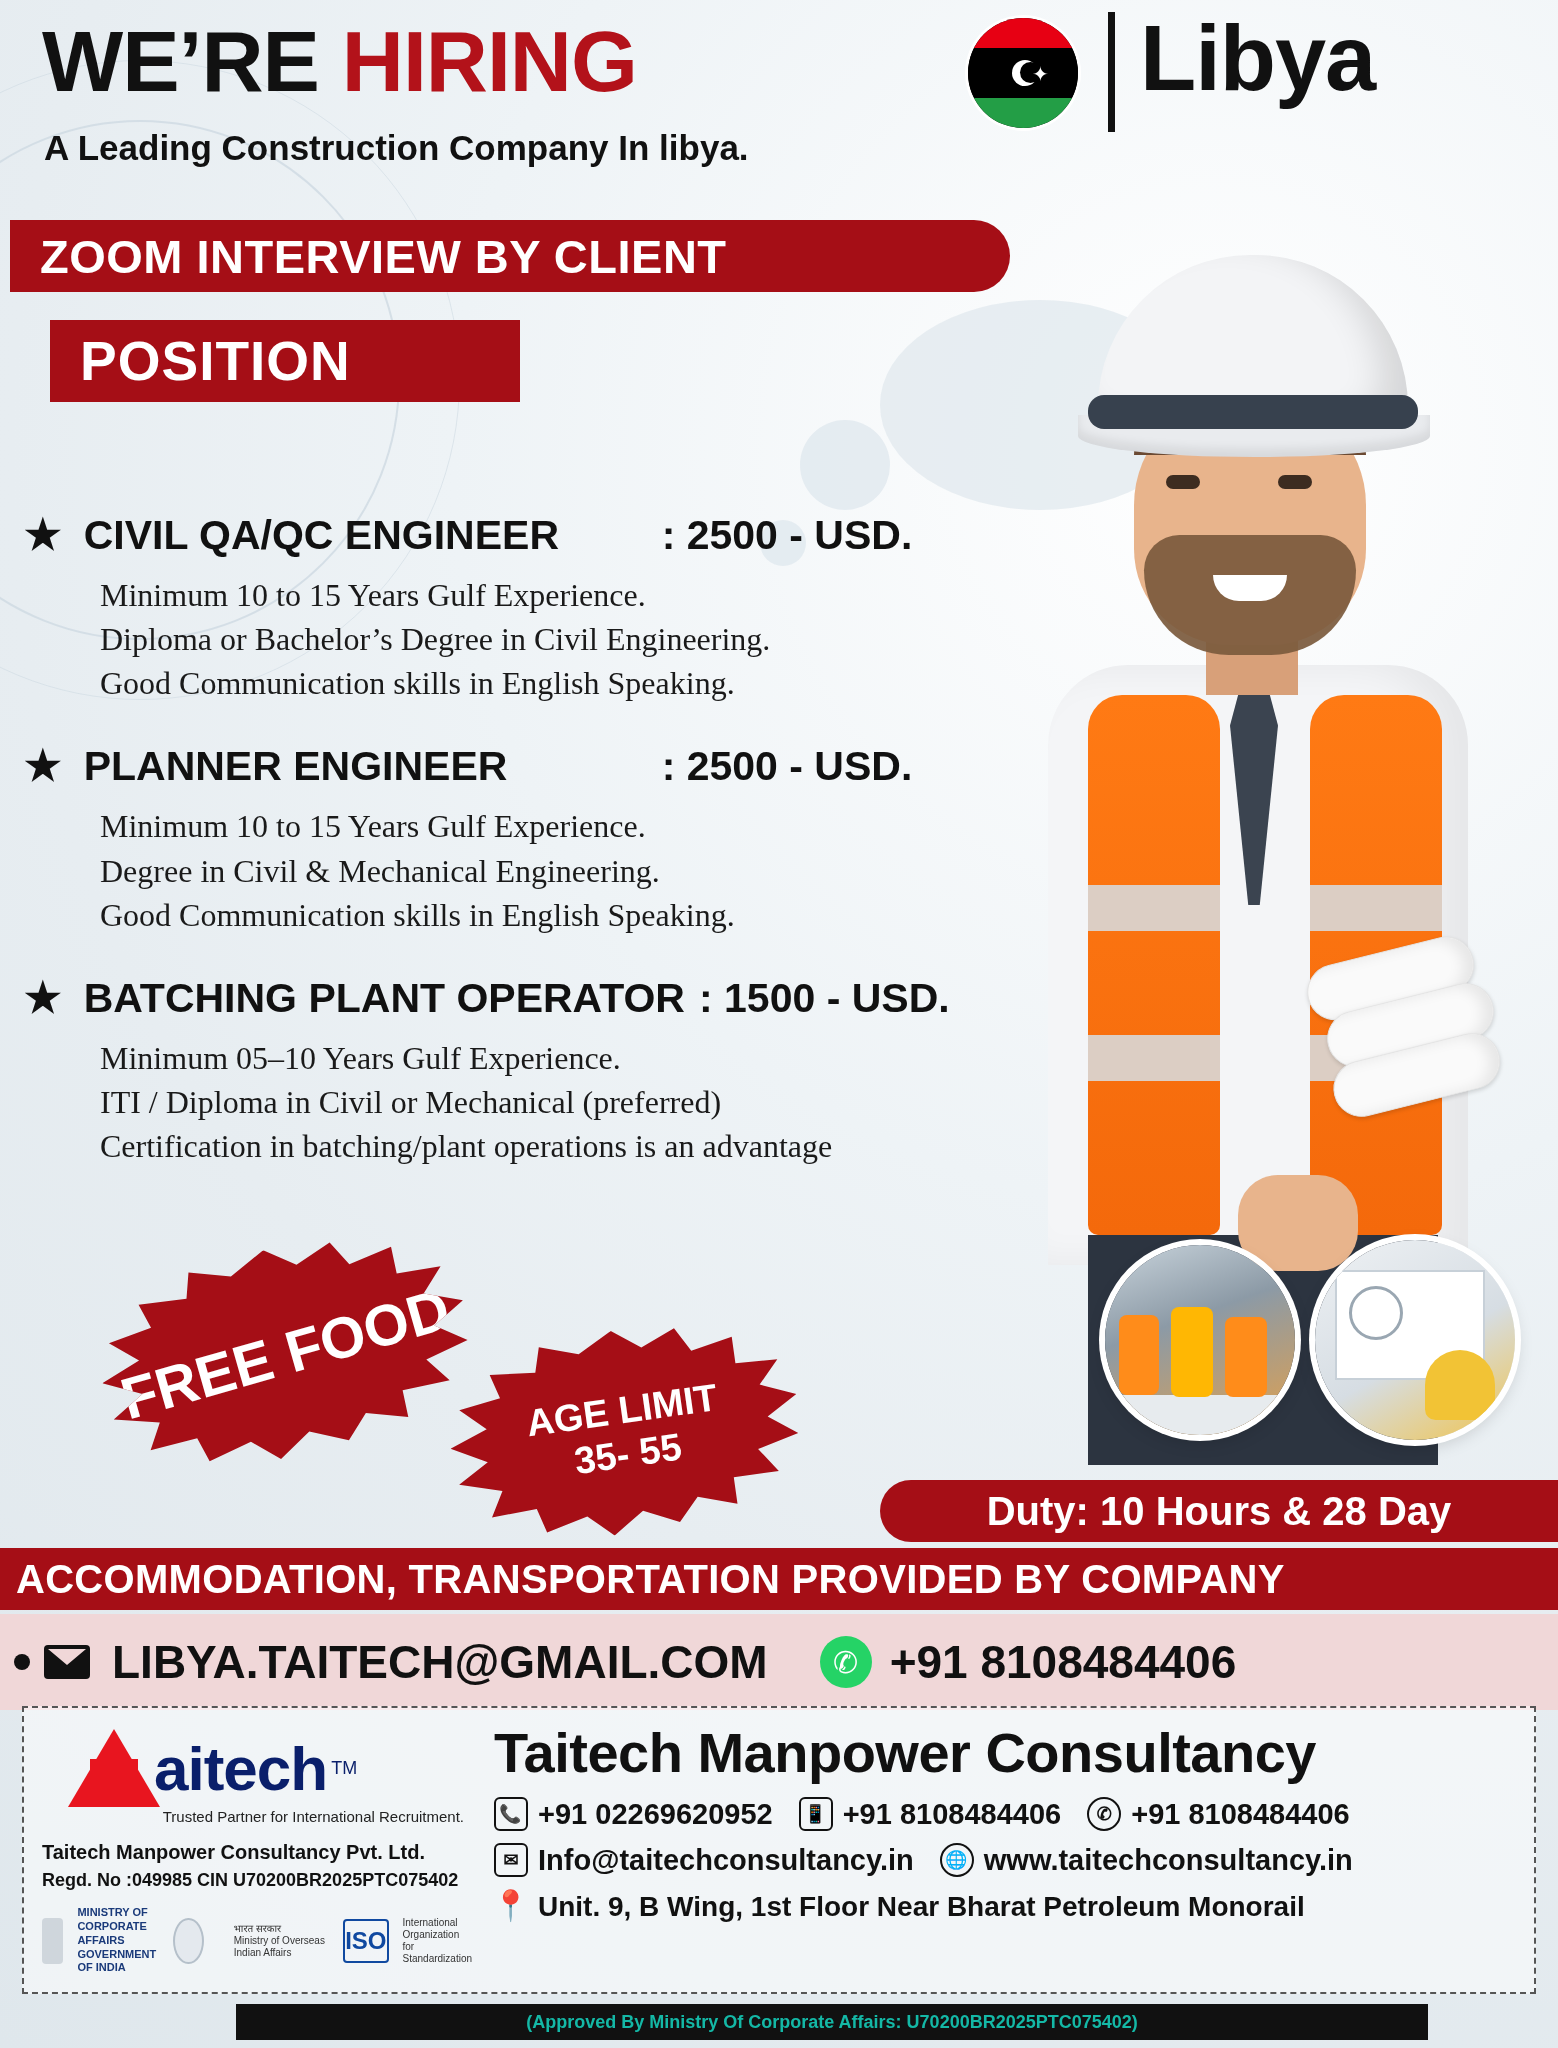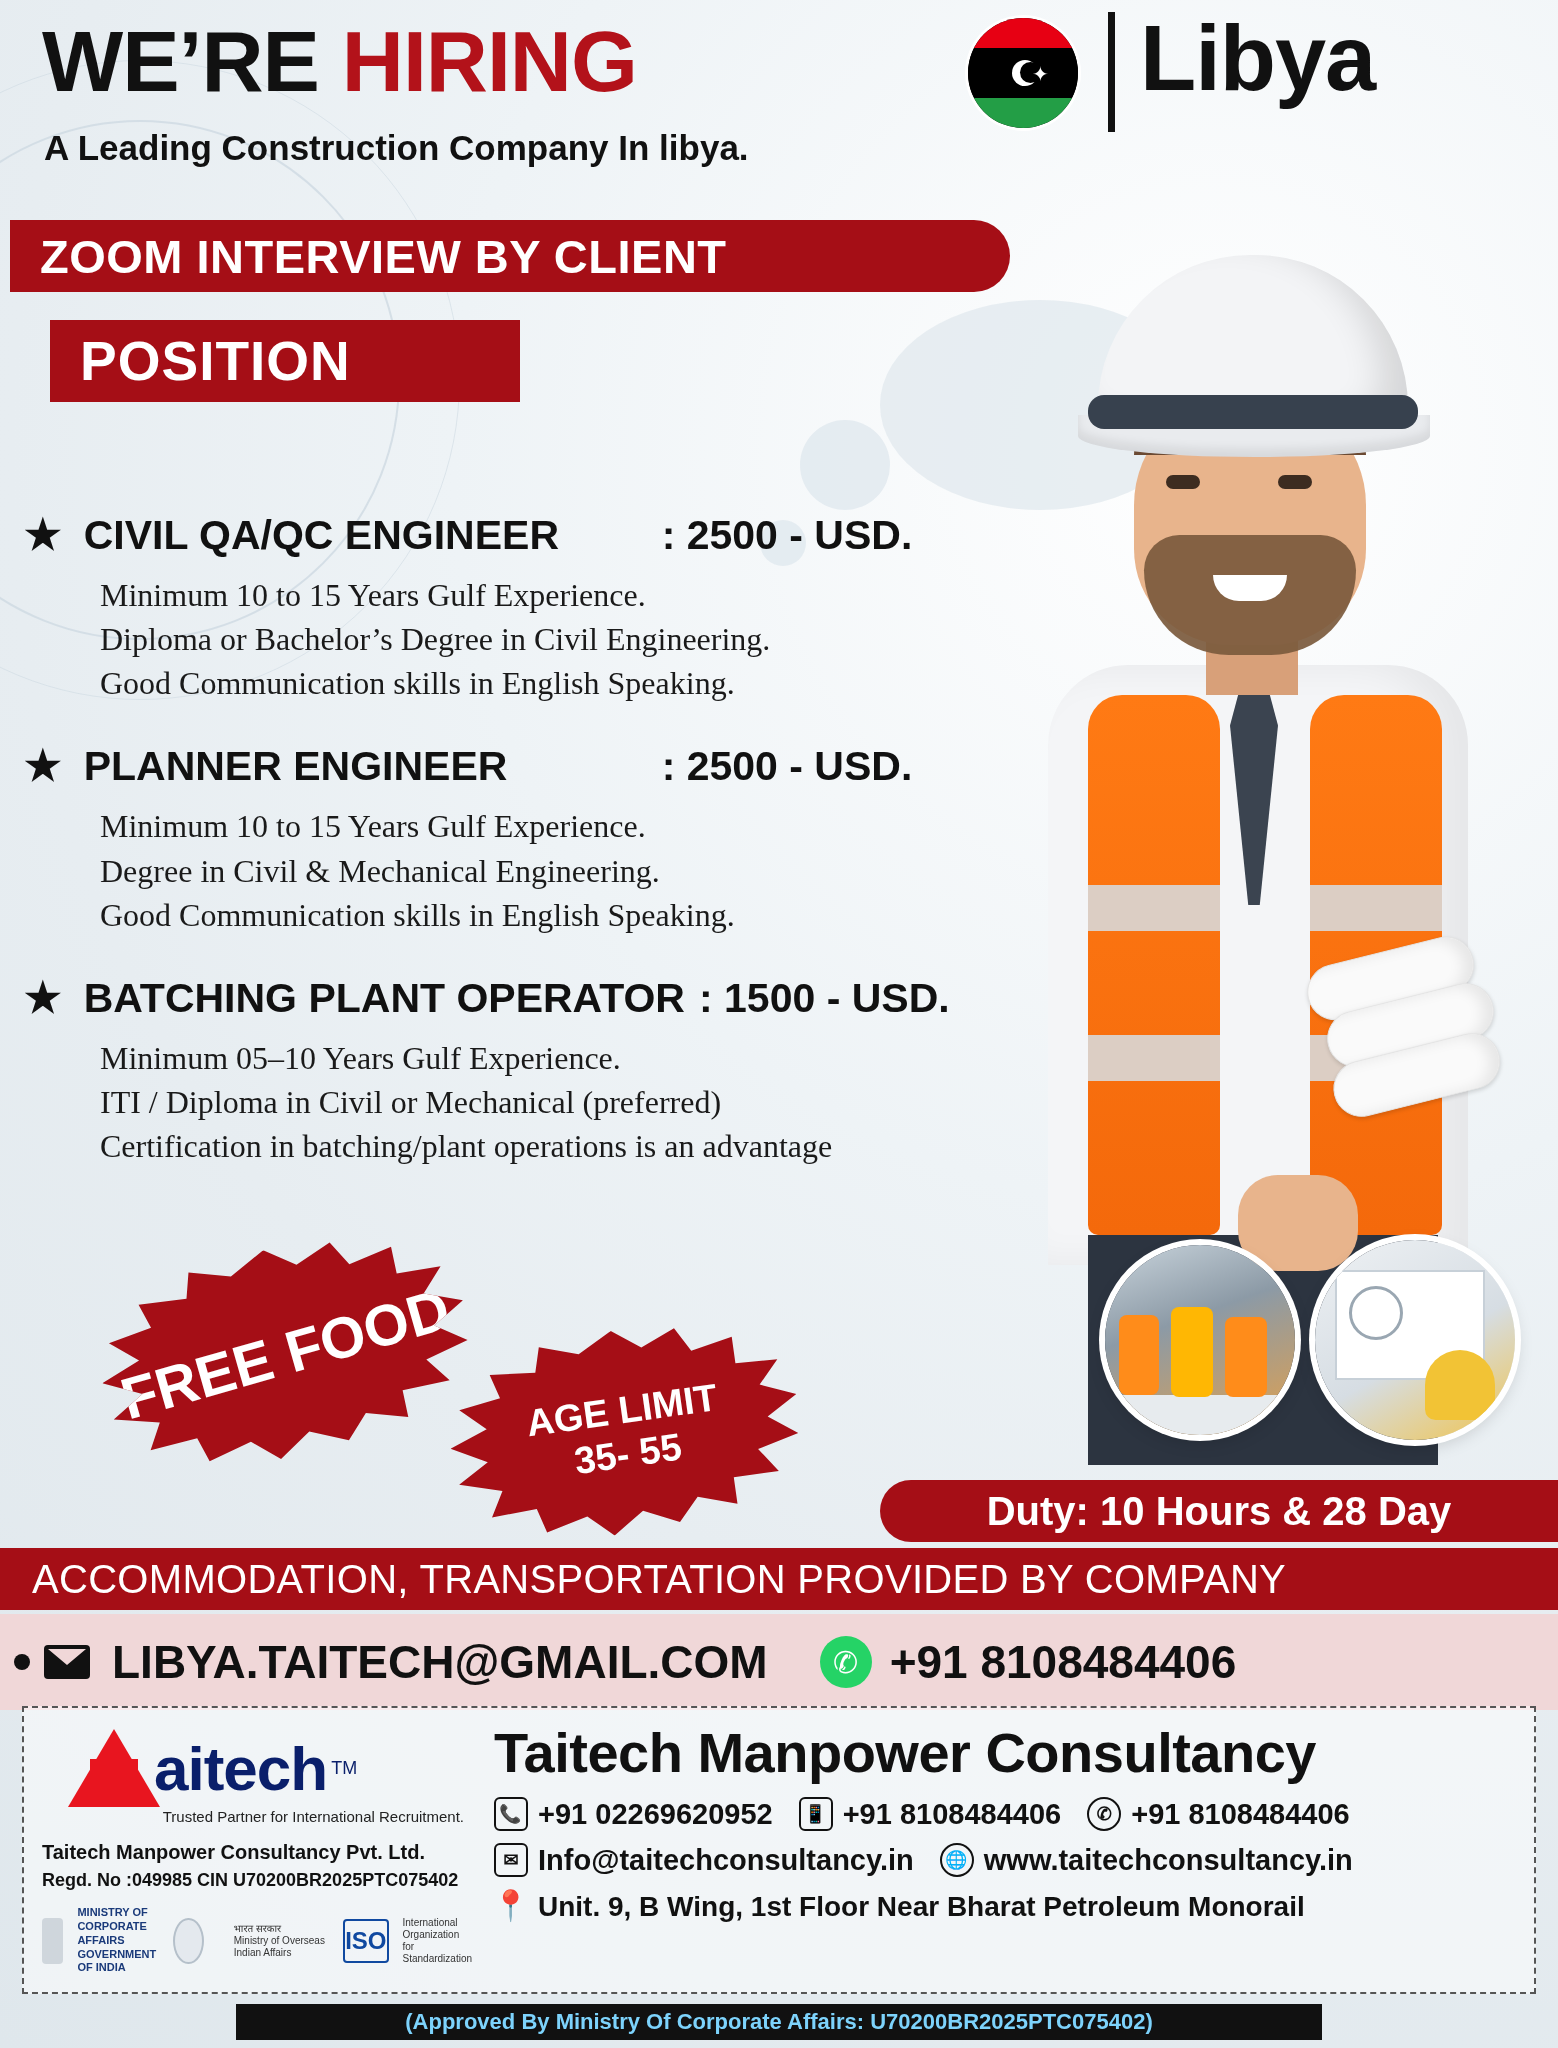"ACCOMMODATION, TRANSPORTATION PROVIDED" .accom span { font-weight: 400 -> 700; margin-left: 32px -> 16px }
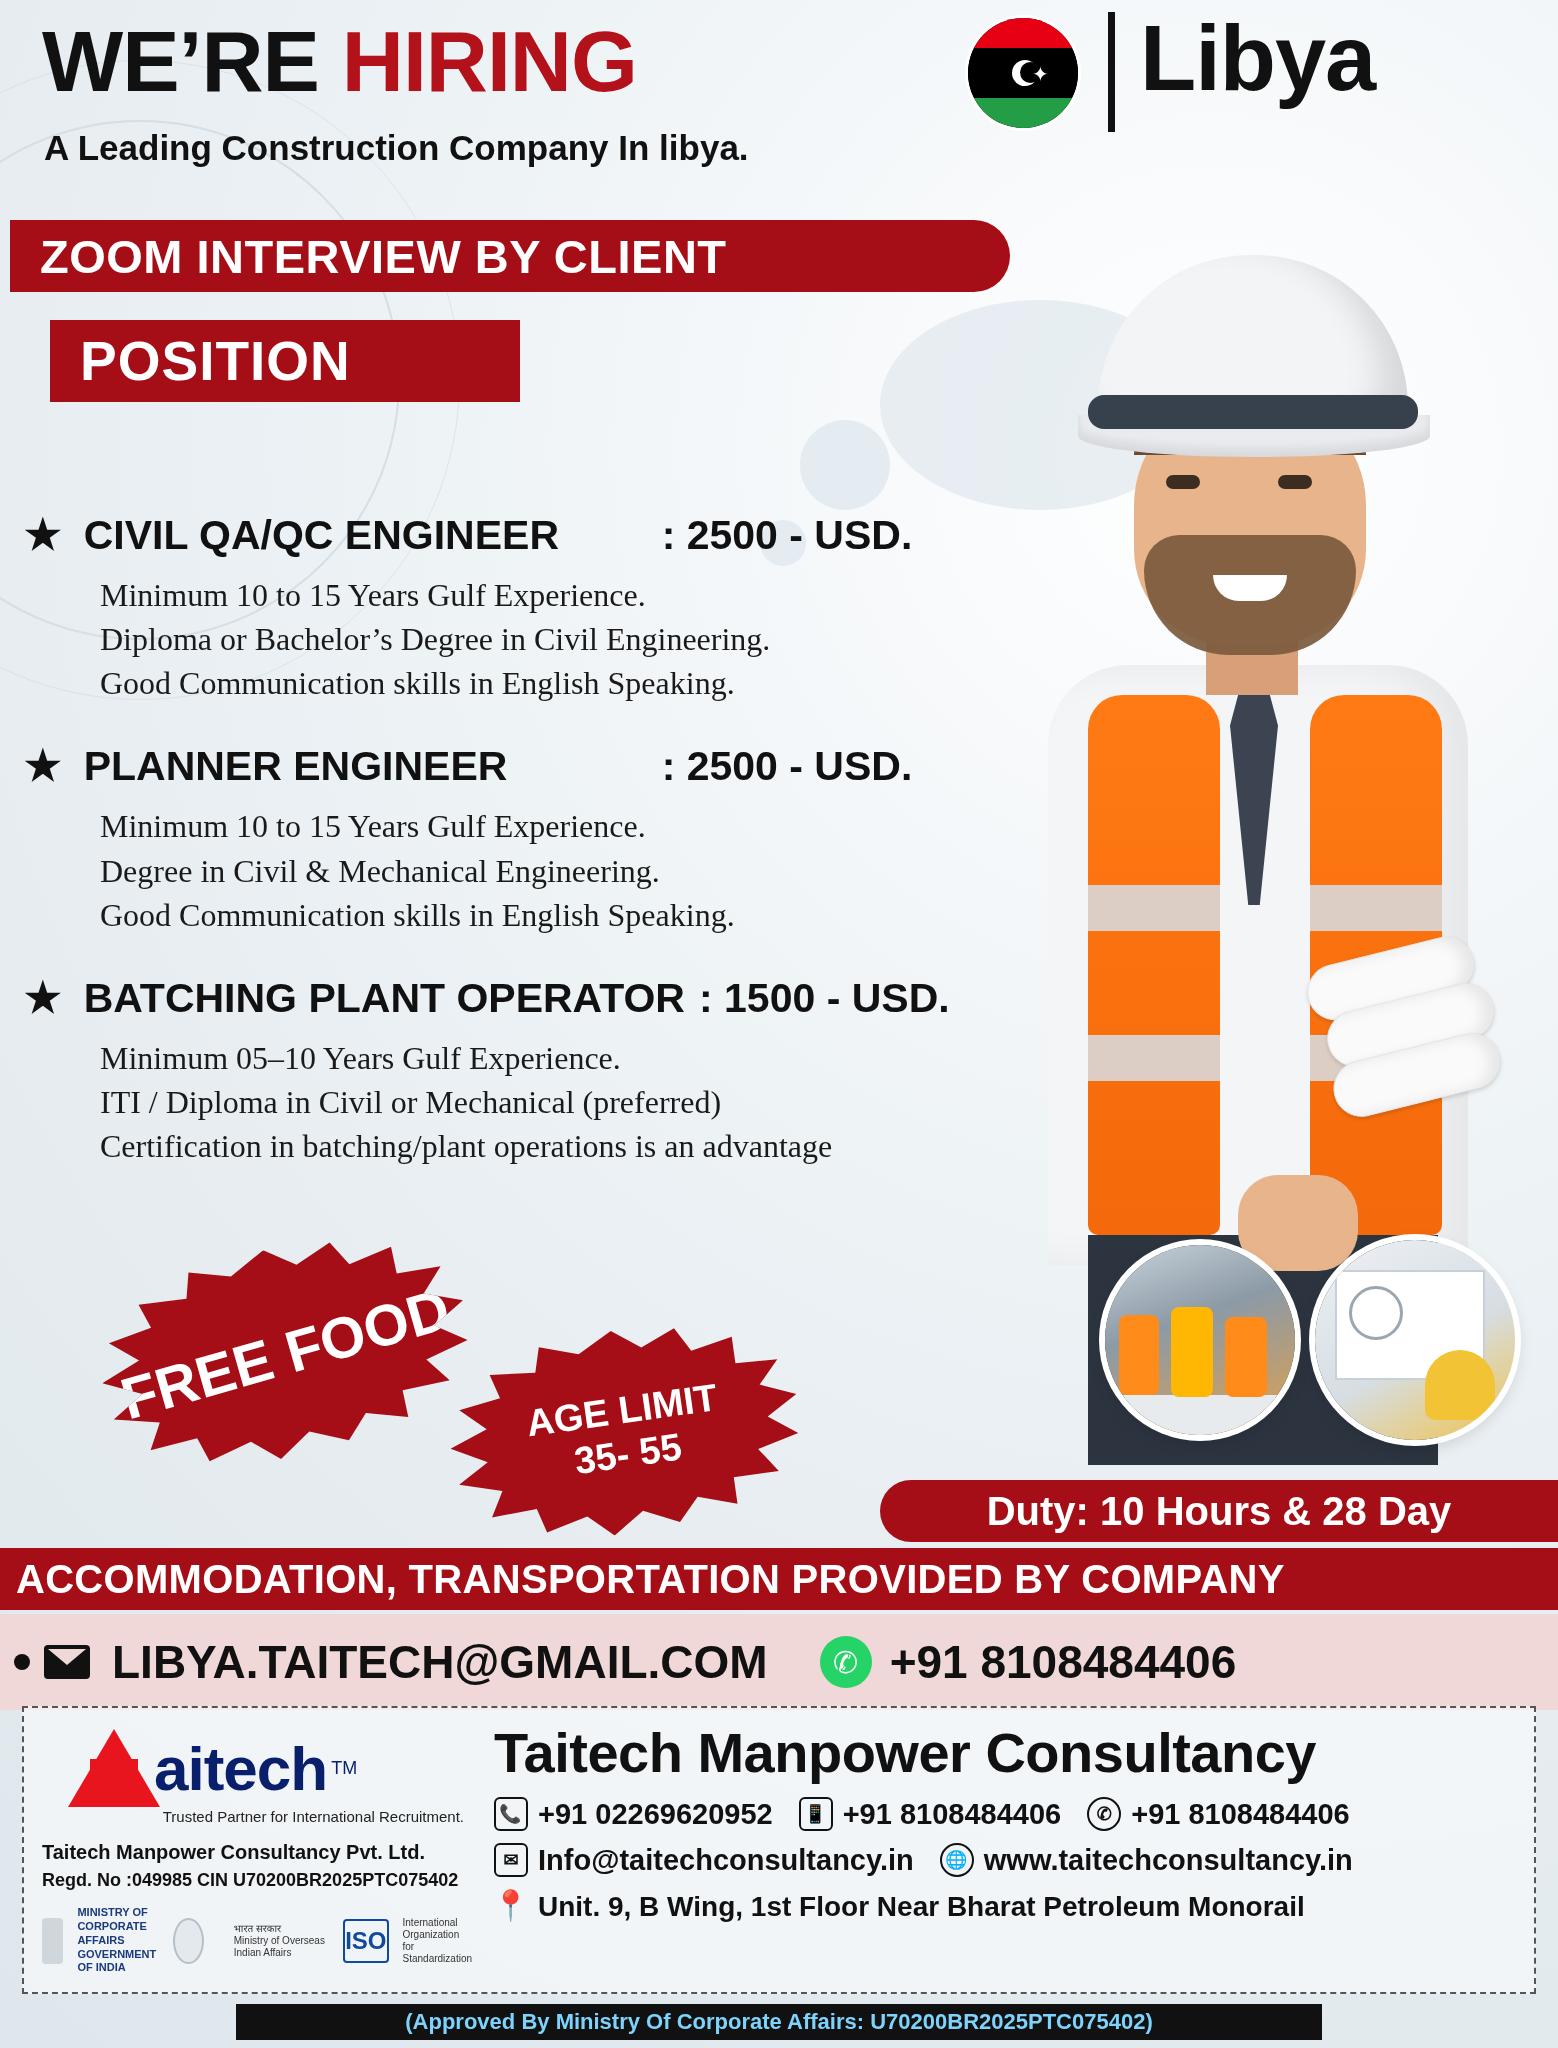"(Approved By Ministry Of Corporate" .approved { color: #7dd3fc -> #14b8a6; font-size: 22px -> 18px; width: 1086px -> 1192px }
